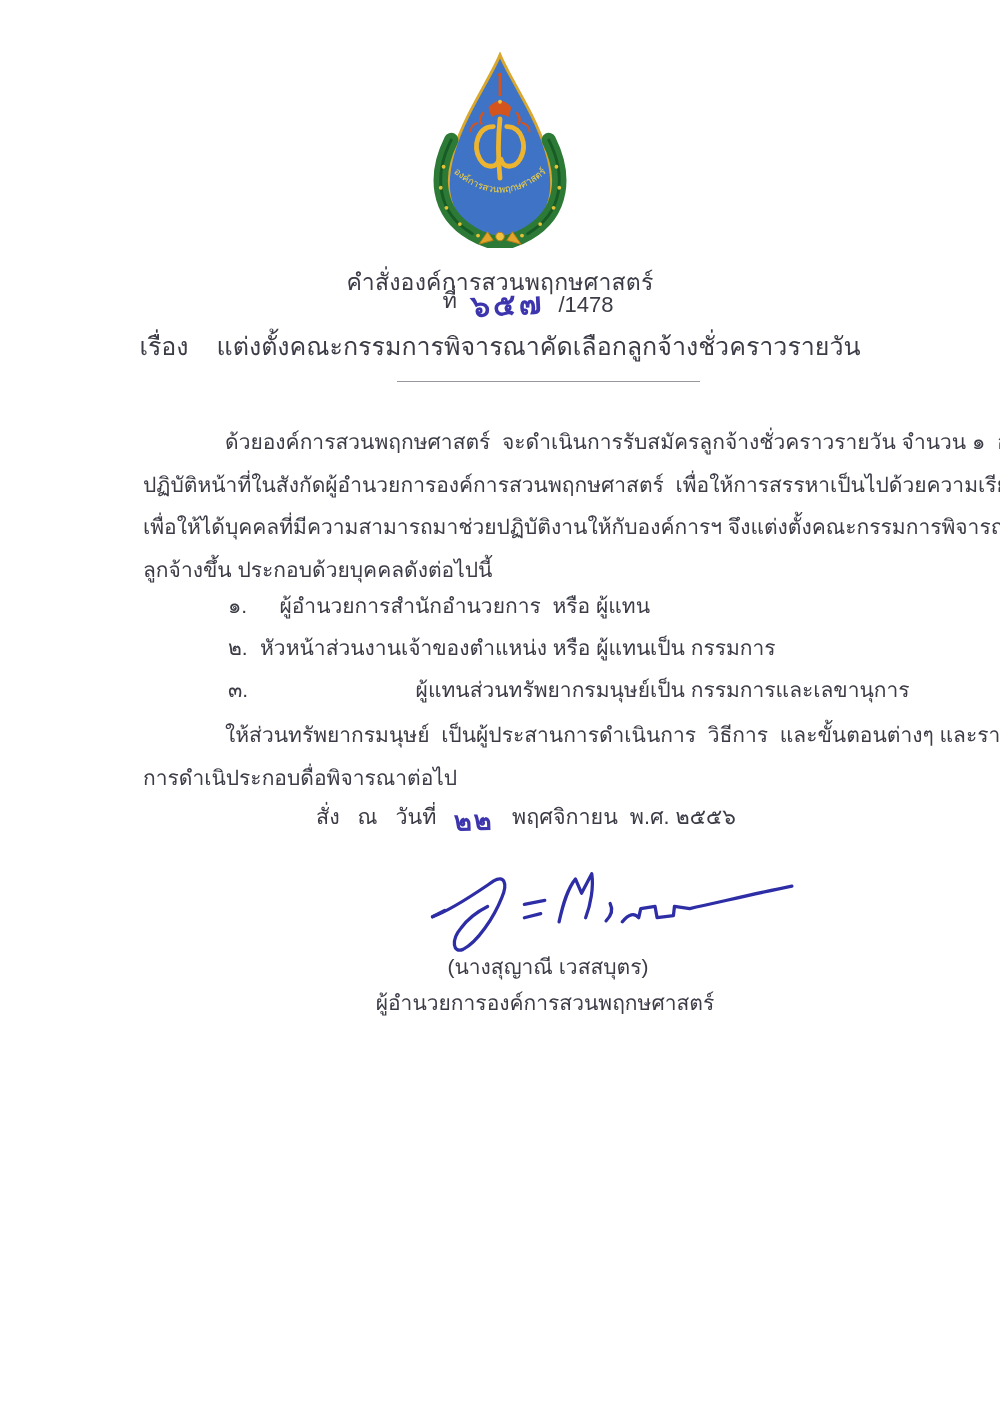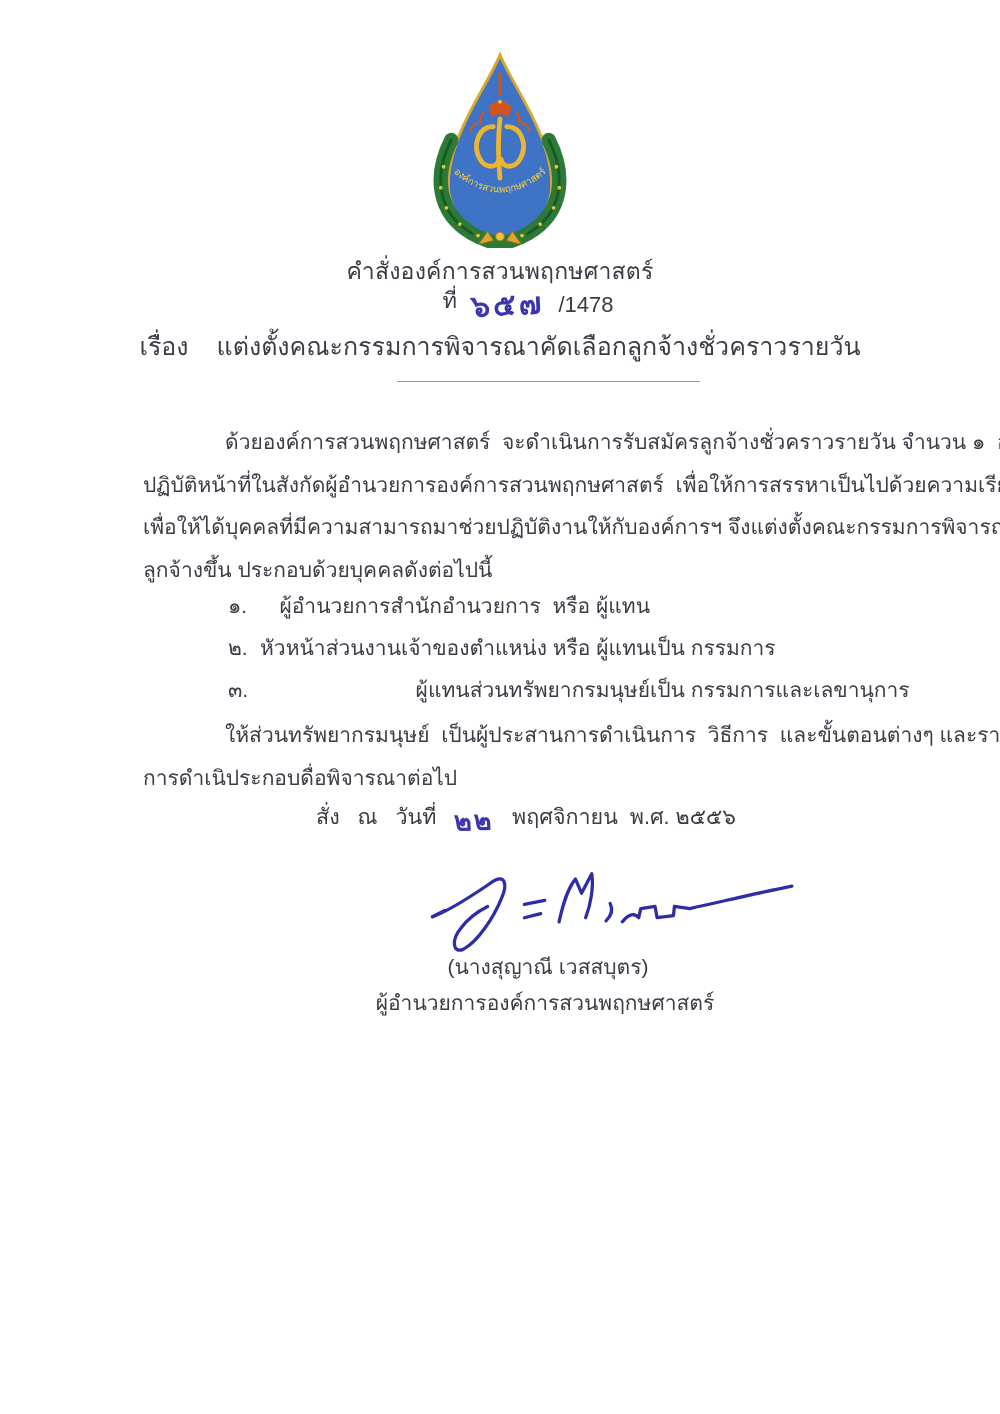"คำสั่งองค์การสวนพฤกษศาสตร์" .doc-title { top: 253px -> 264px }
